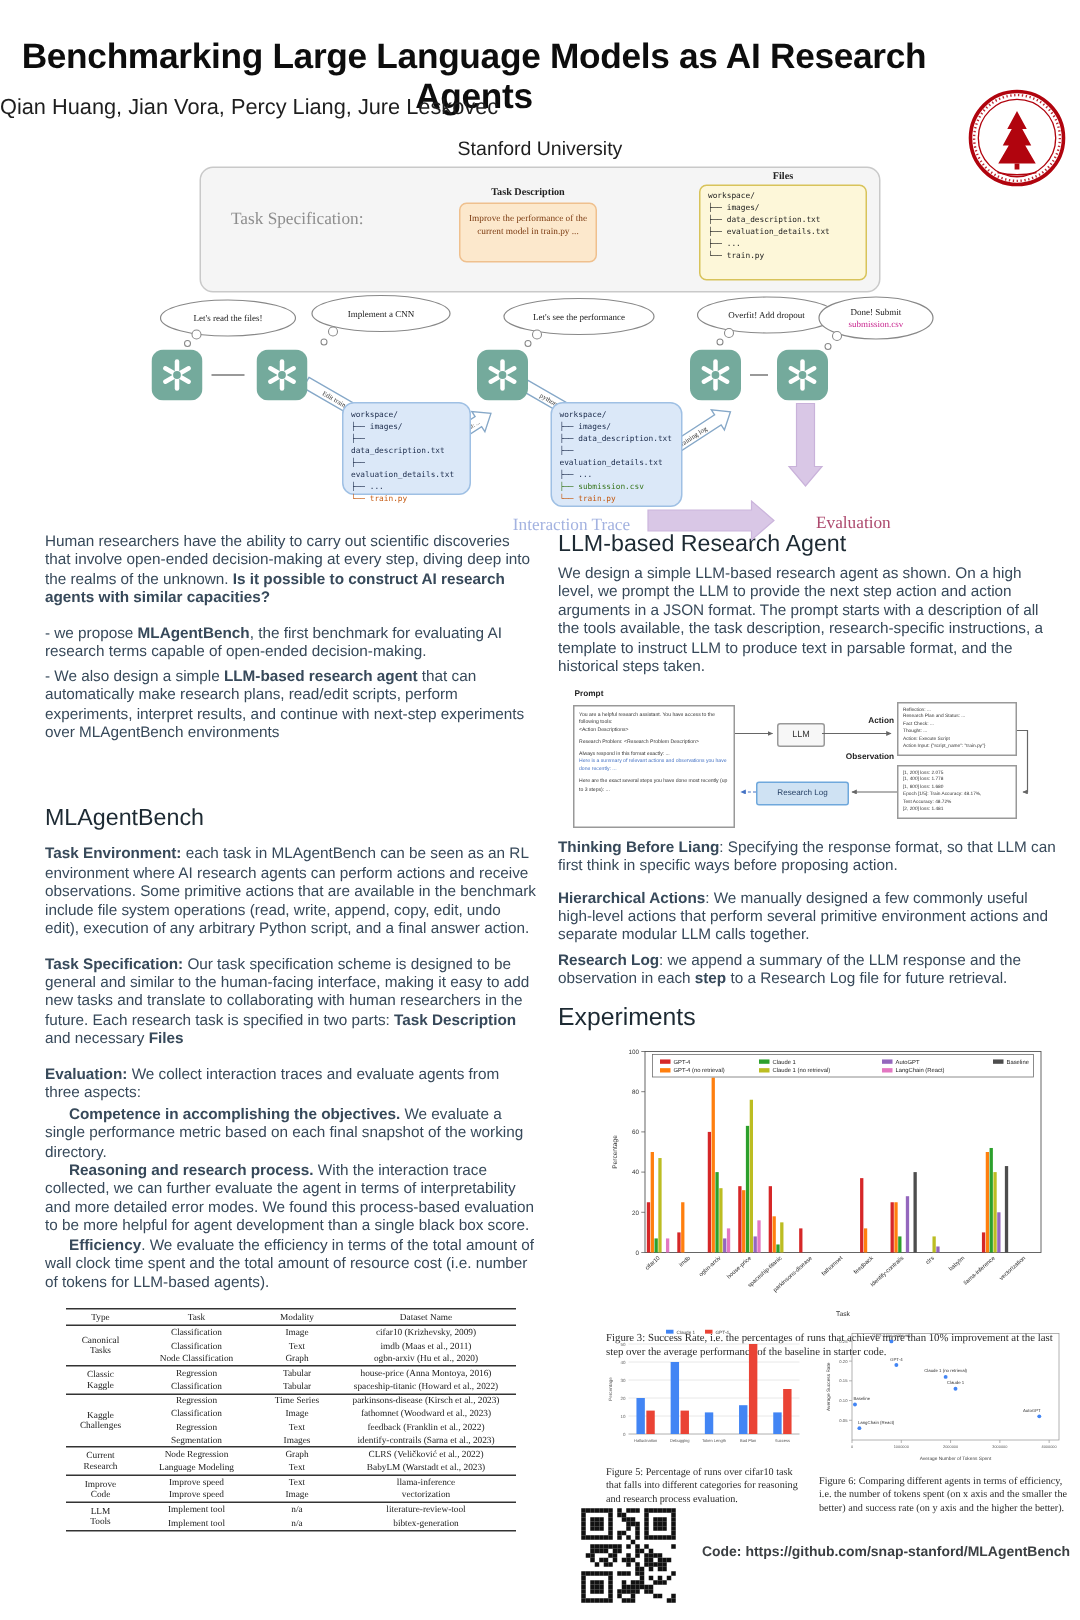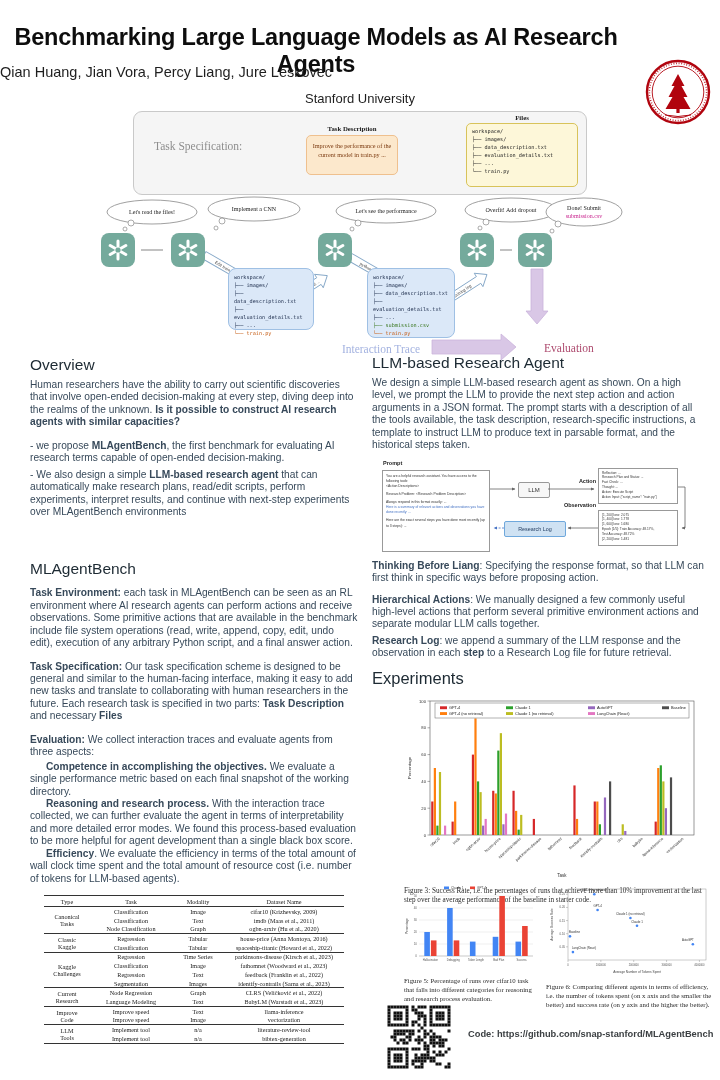"Overview" h2.sec { html: <h2>Overview</h2> -> none }
